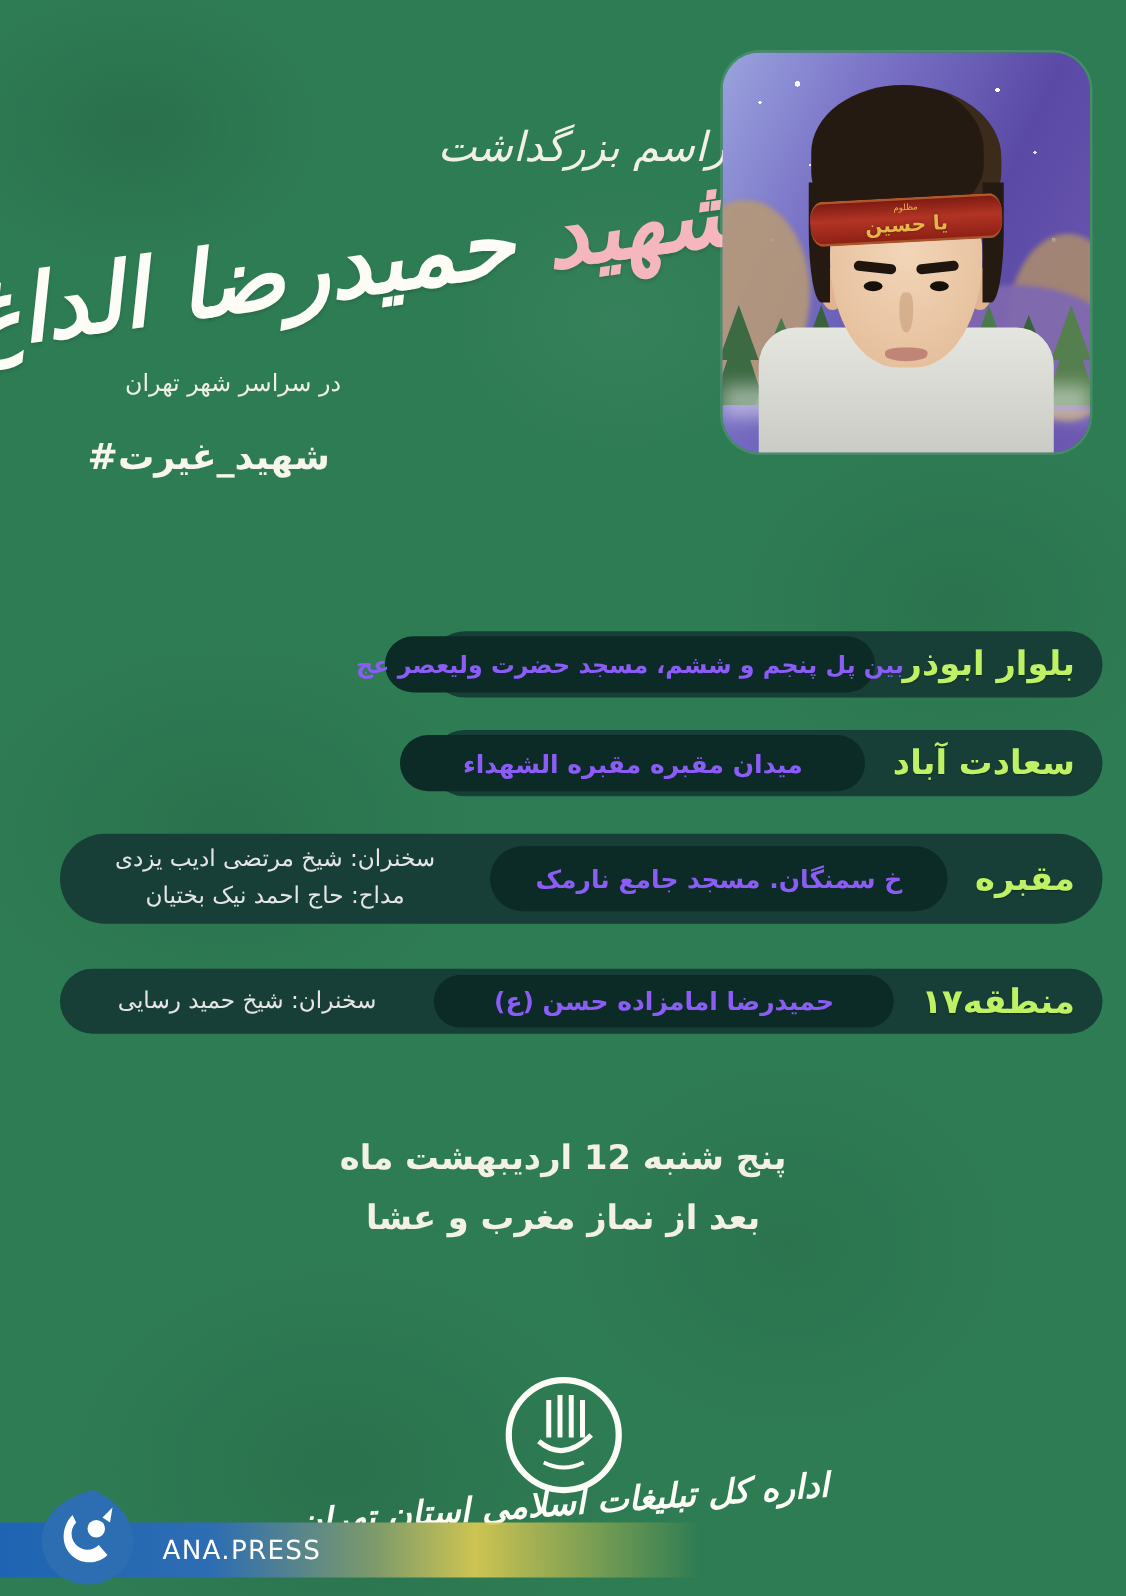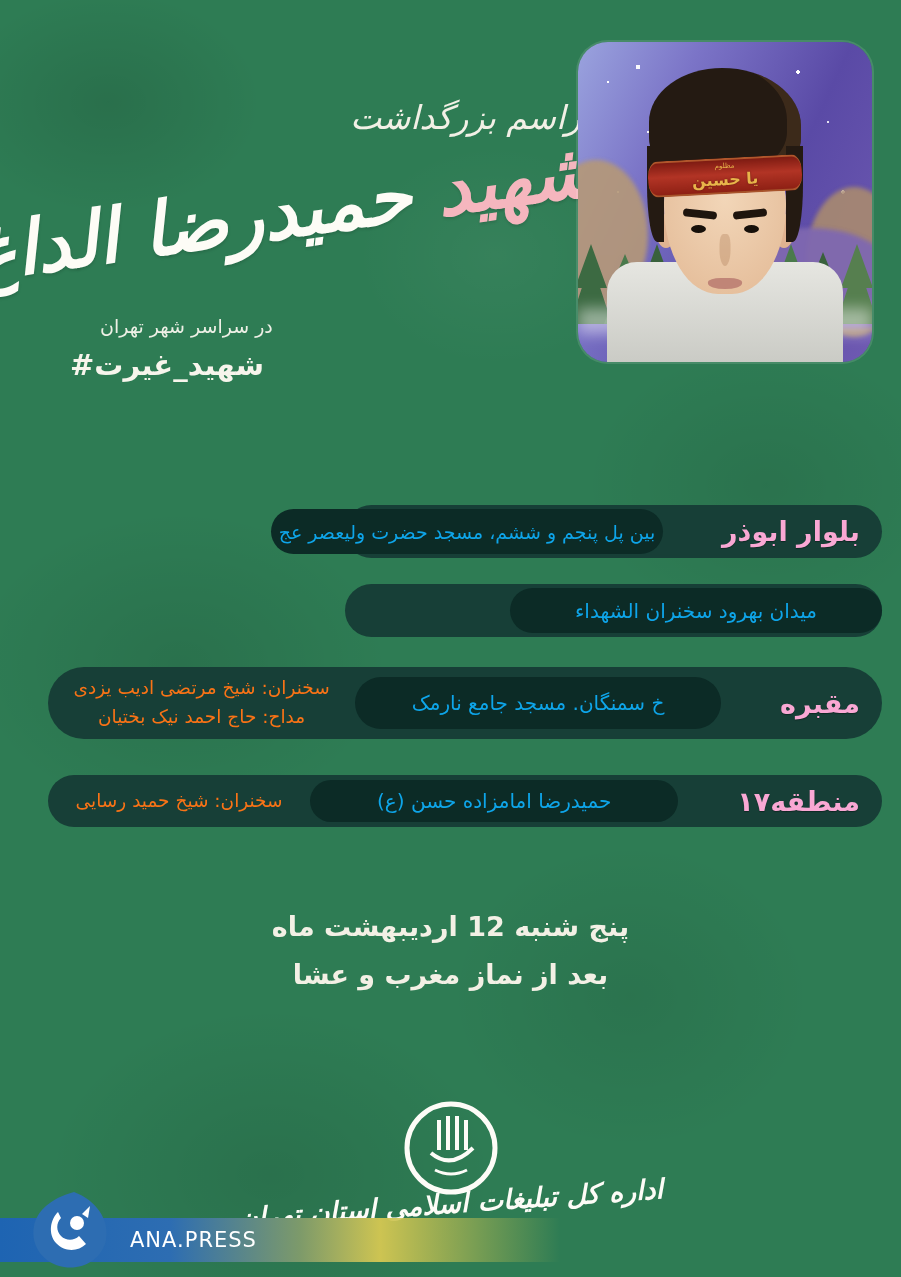"در سراسر شهر تهران" .subtitle { top: 315px -> 296px }
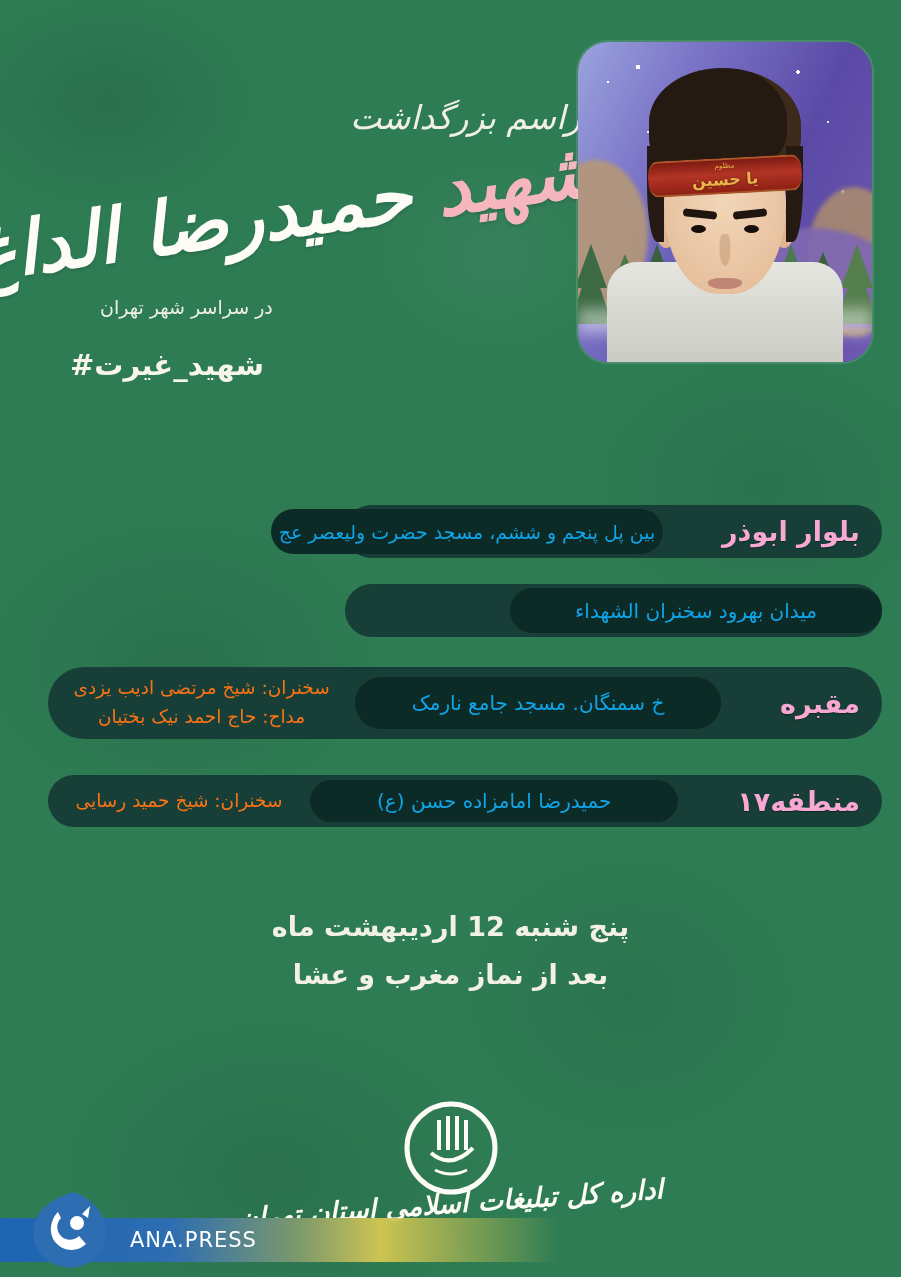"بین پل پنجم و ششم،" .venue-pill { color: #0ea5e9 -> #8b5cf6; font-weight: none -> bold }
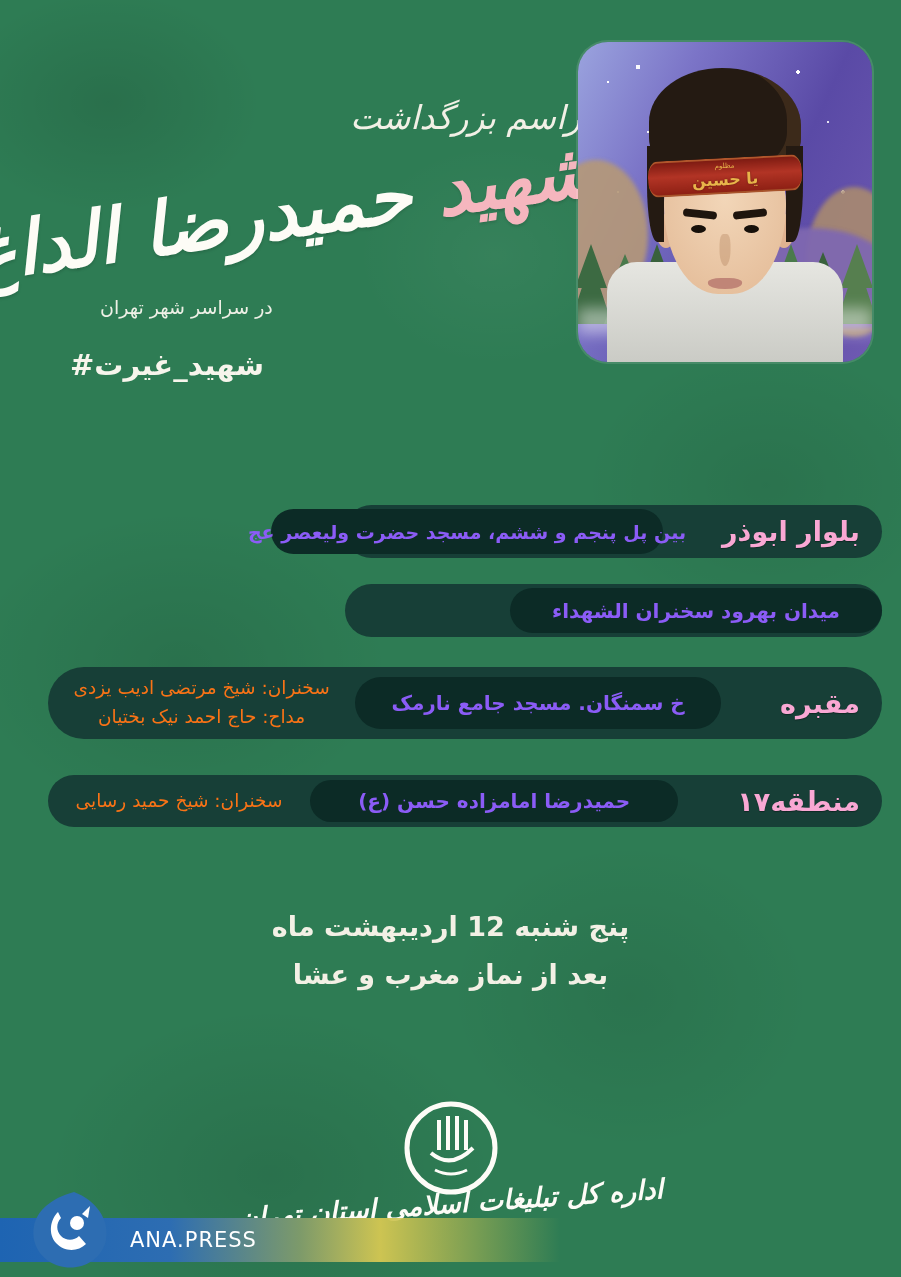"بلوار ابوذر" .area-label { color: #f9a8d4 -> #bef264; margin-left: 37px -> none }
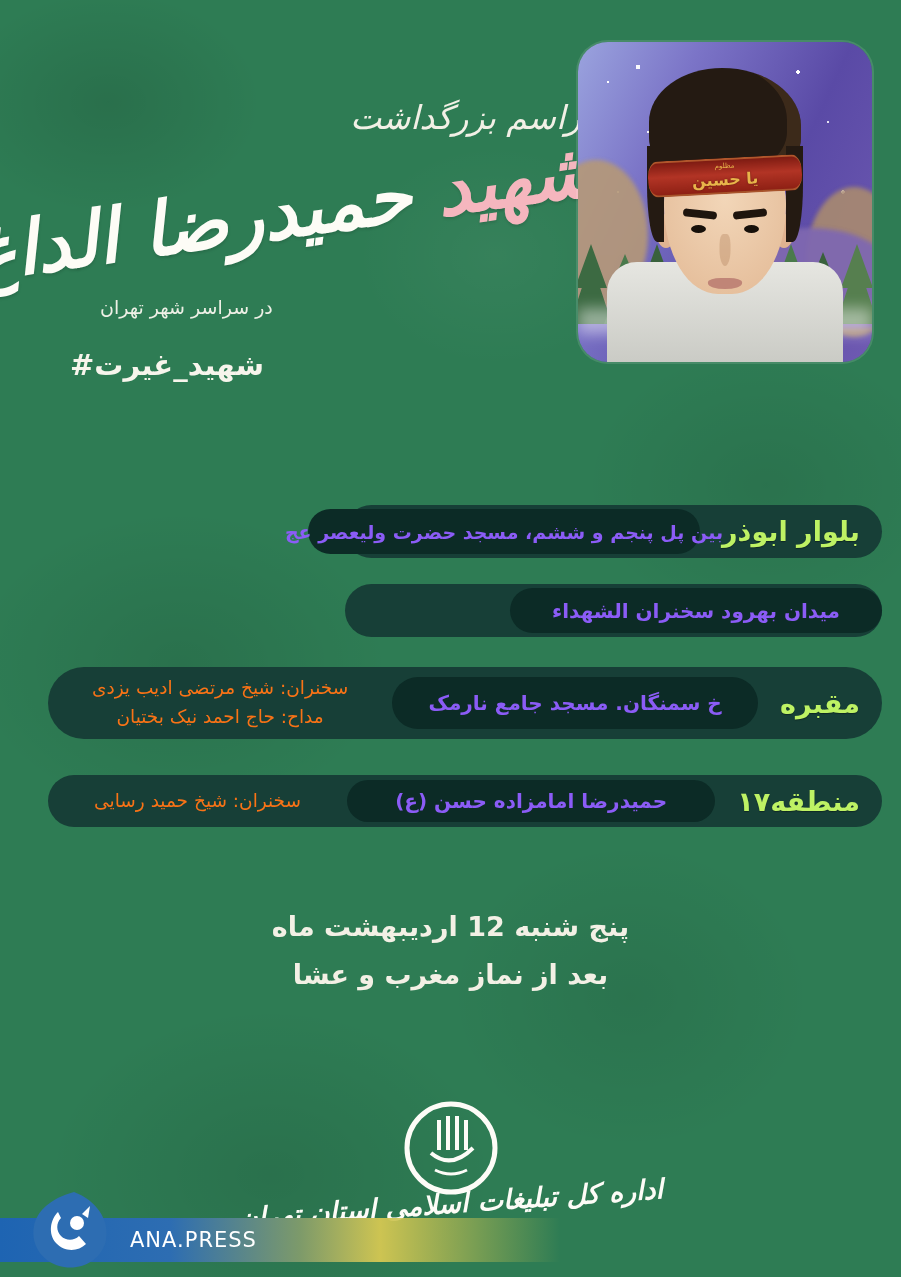"میدان بهرود سخنران الشهداء" div.venue-pill { text: بهرود سخنران -> مقبره مقبره }
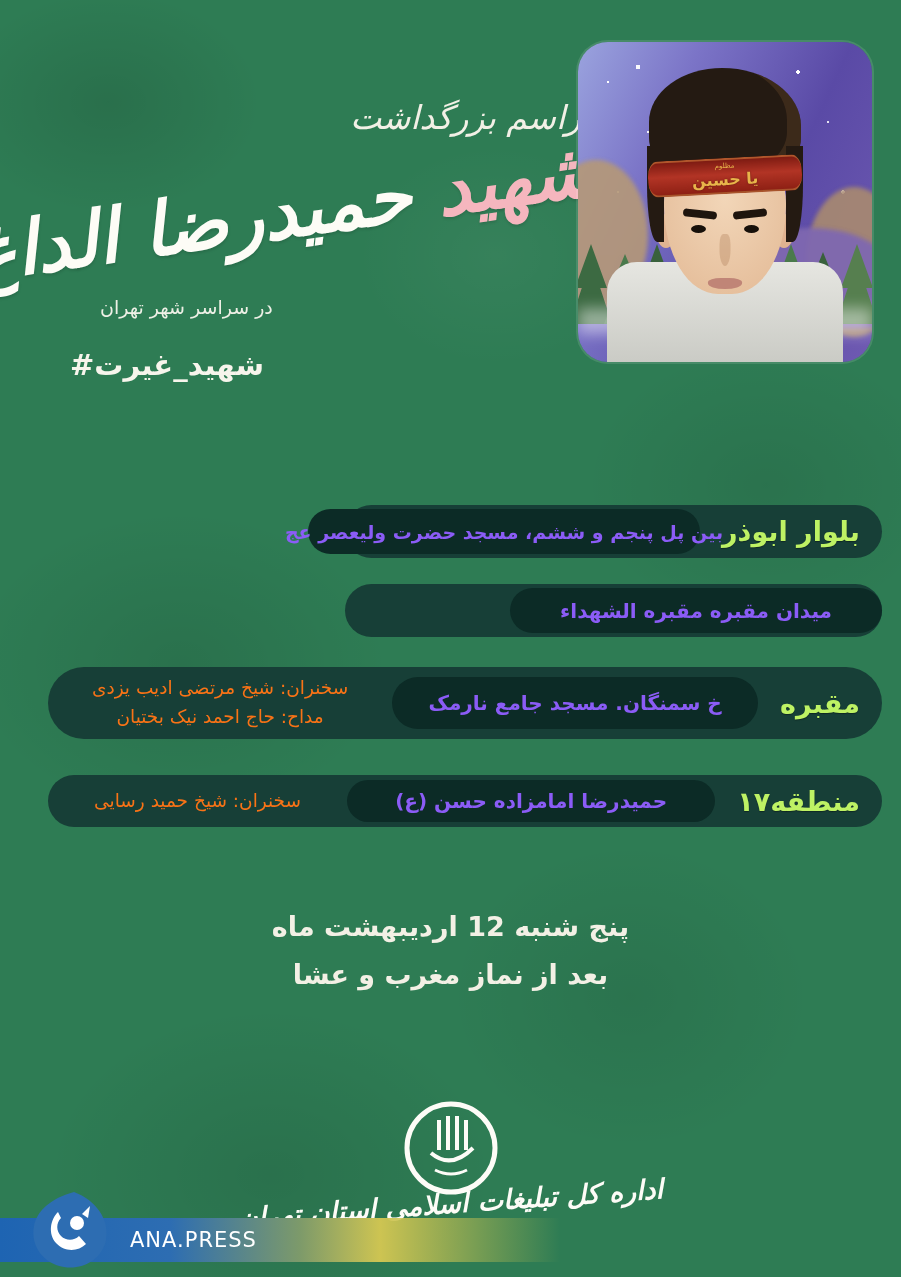"سعادت آباد" div.area-label { html: none -> <div>سعادت آباد</div> }
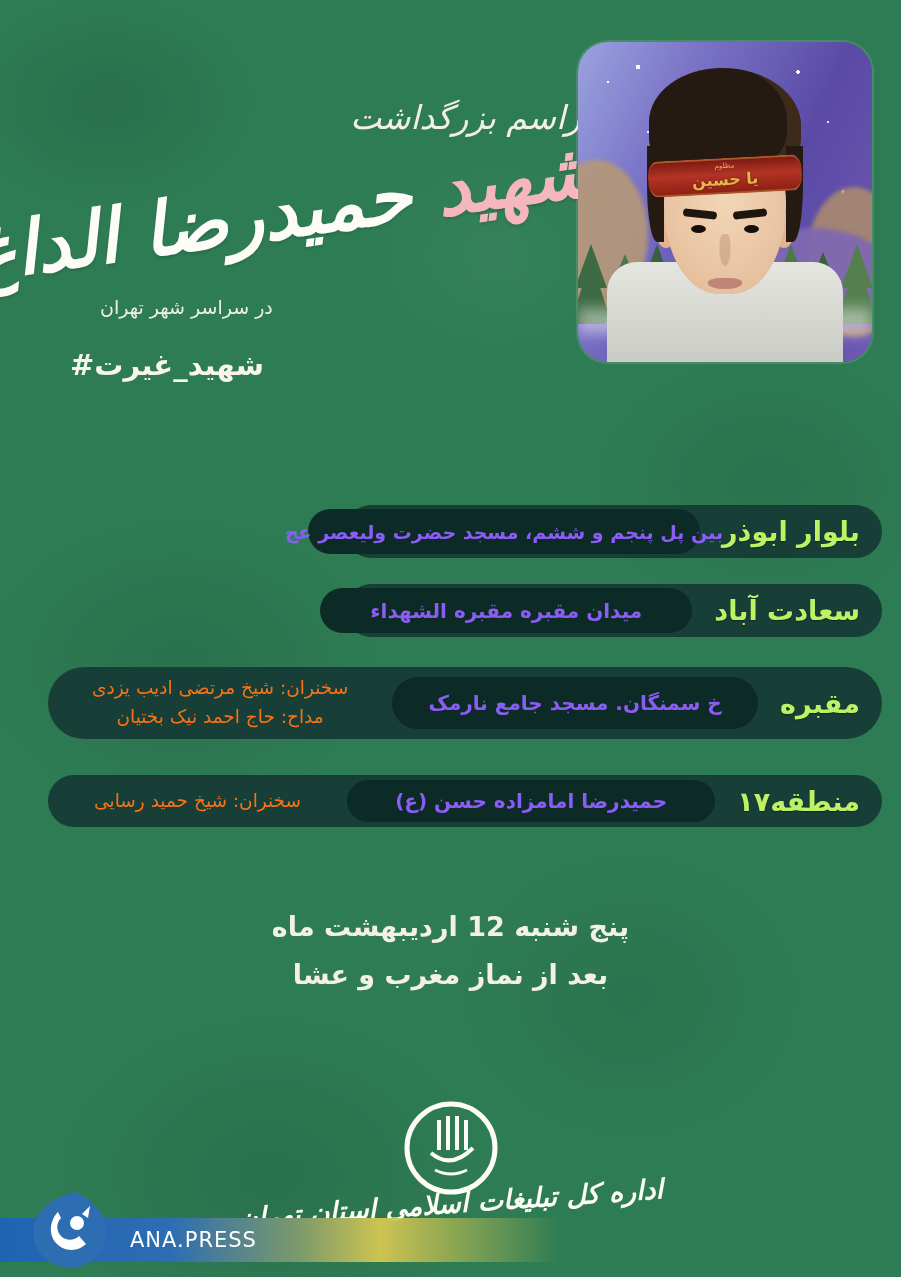"سخنران: شیخ مرتضی ادیب یزدی" .speakers { color: #f97316 -> #e5e5e5 }
